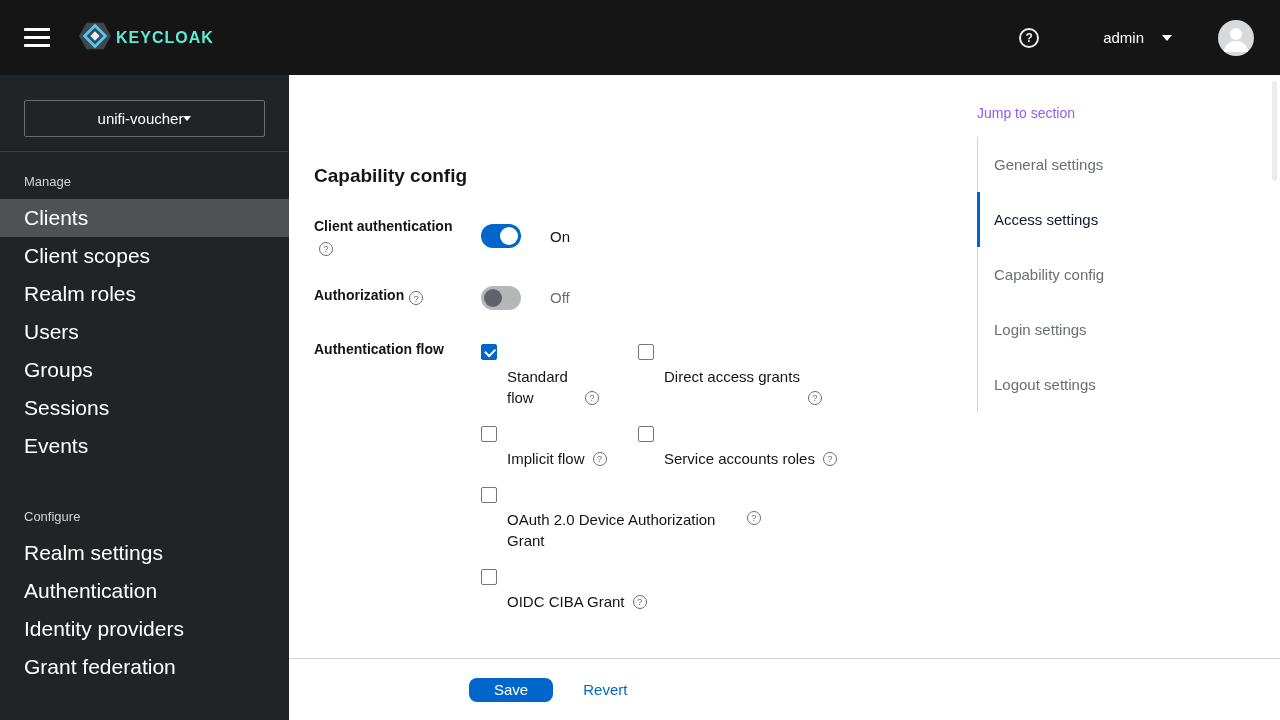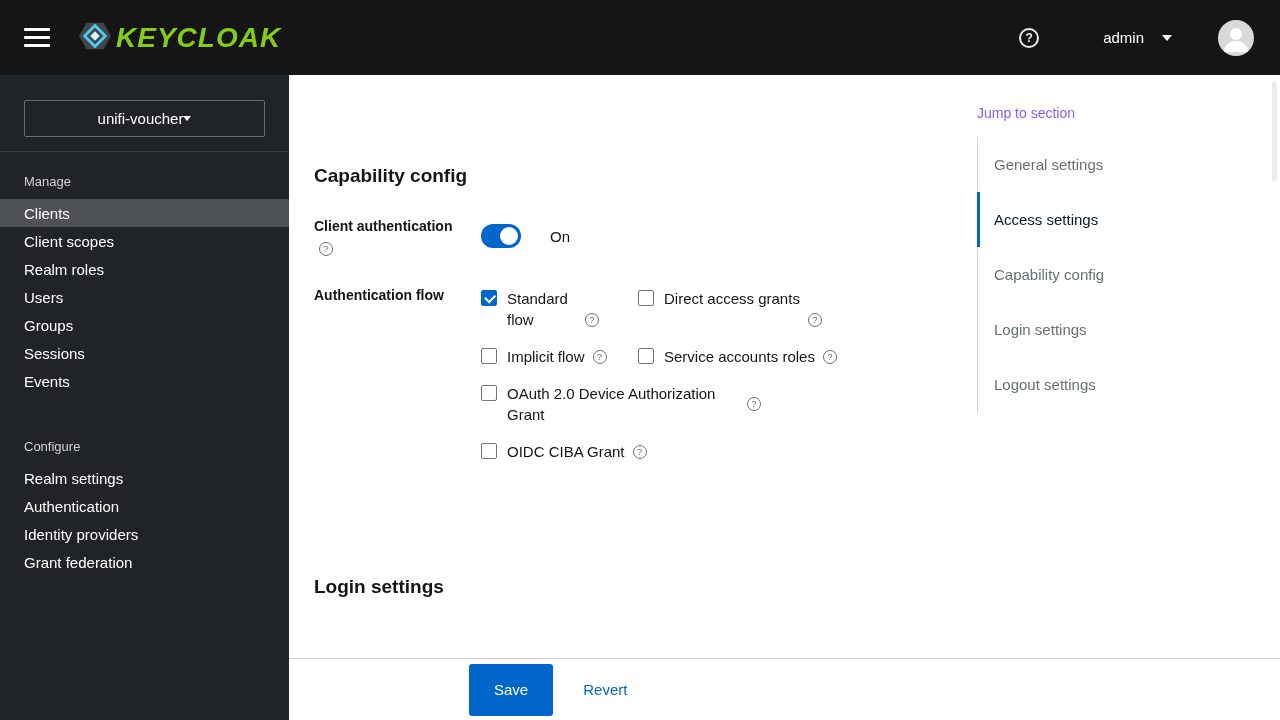"KEYCLOAK" .brand-text { color: #84cc16 -> #5eead4; font-size: 28px -> 16px; font-style: italic -> none }
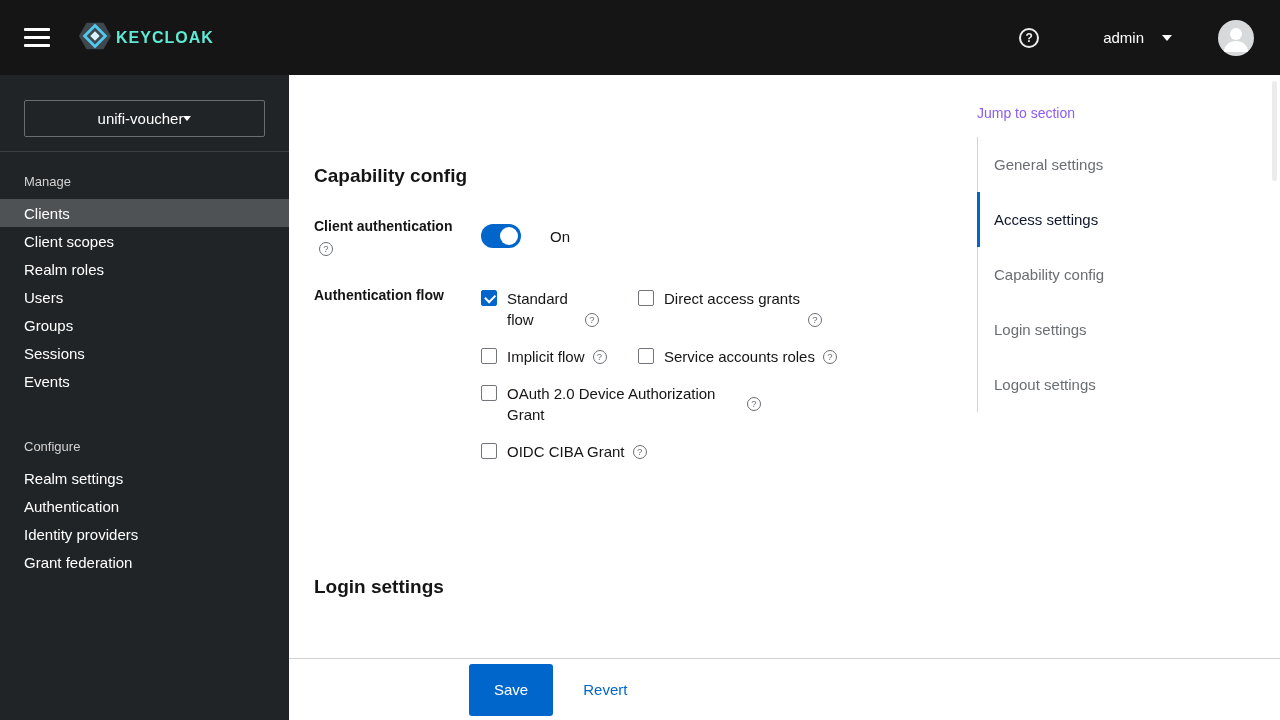"Clients" .nav-item { font-size: 15px -> 21px; height: 28px -> 38px }
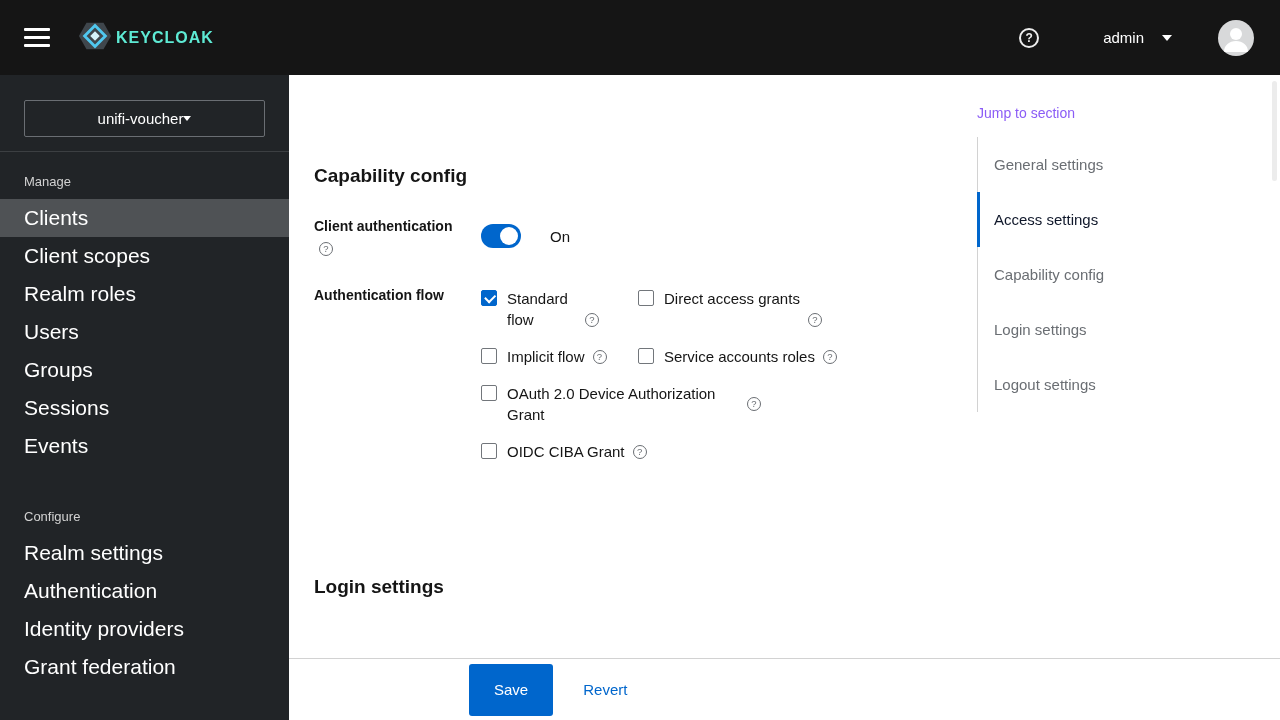"Authorization" div.form-row { html: none -> <div> <div> <span>Authorization</span><span></span> </div> <div> <button></button> <span>Off</span> </div> </div> }
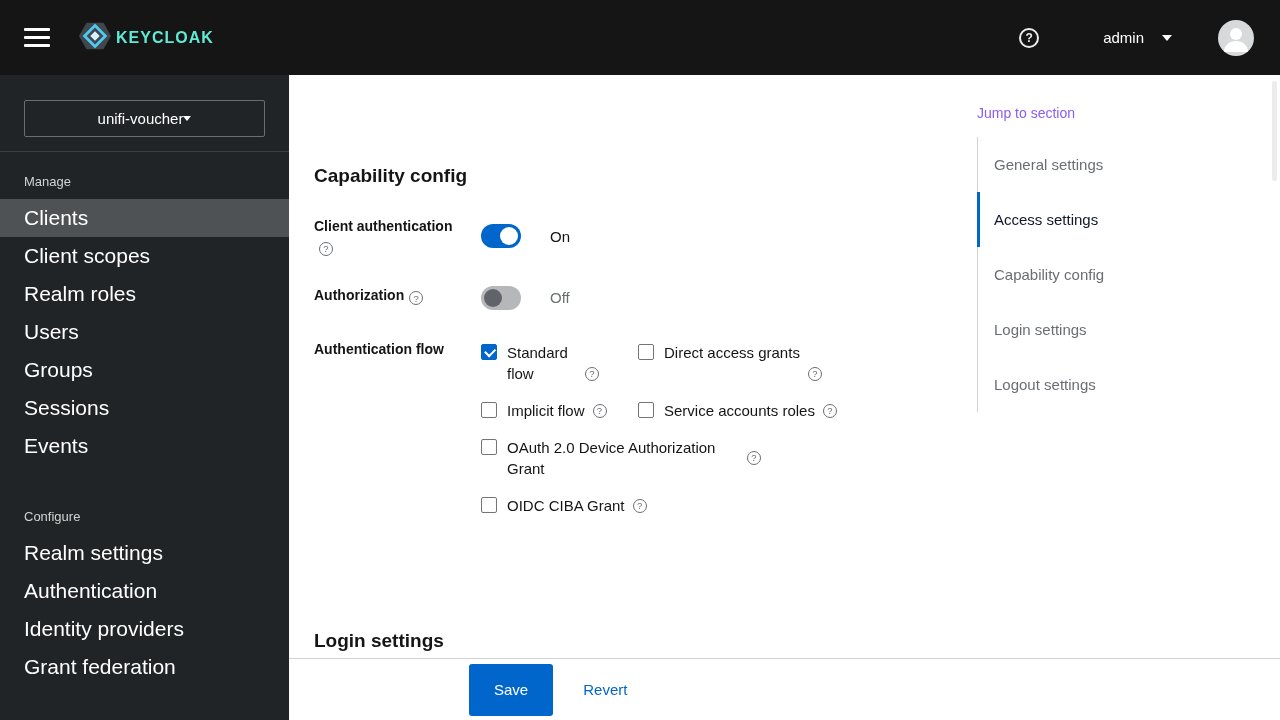"Standard flow" .cb-label { margin-top: none -> 24px }
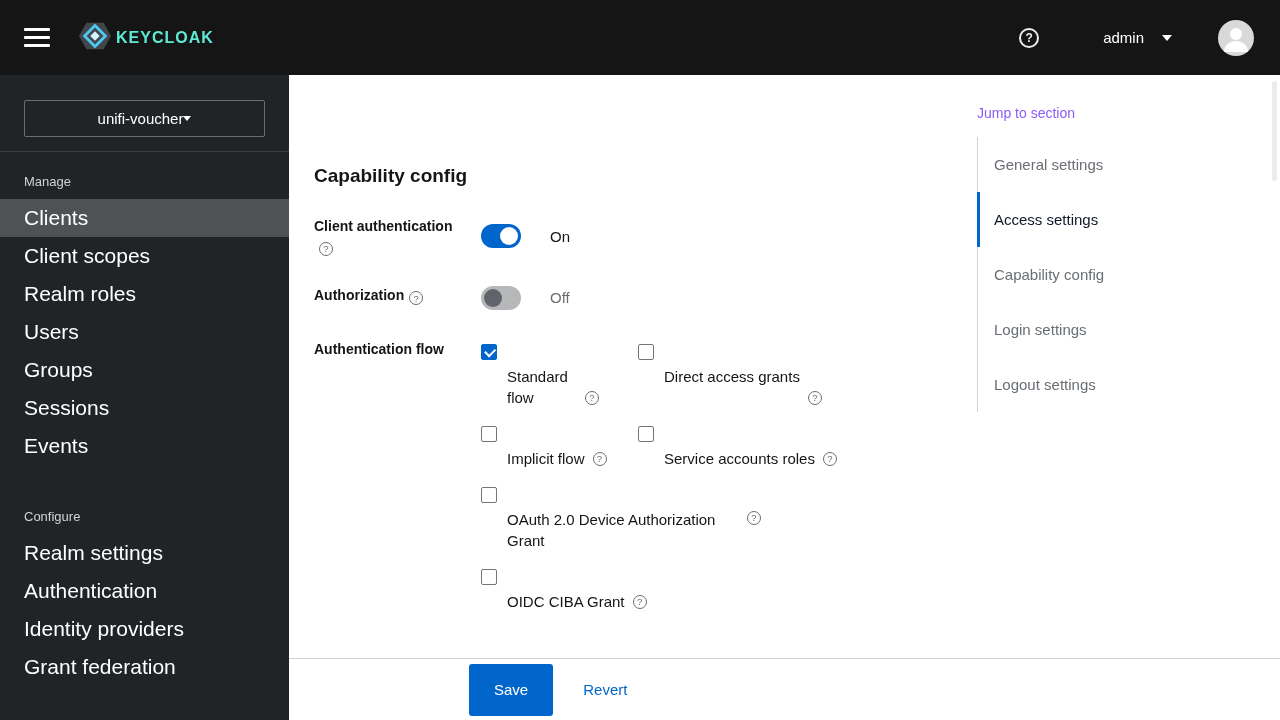"Save" .btn-save { border-radius: 3px -> 8px; height: 52px -> 24px }
